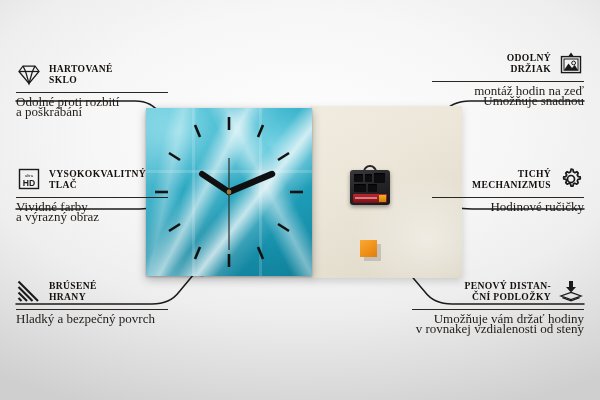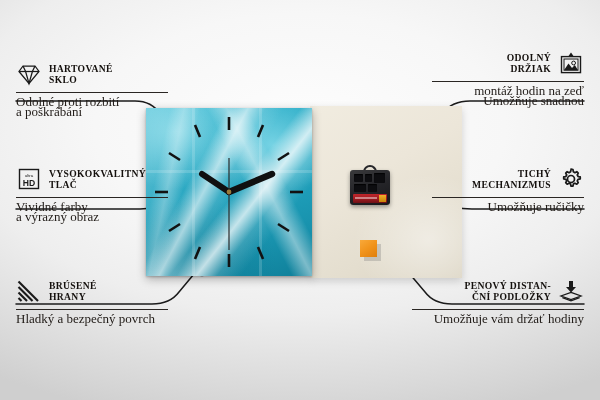"Umožňuje ručičky" div.feat-desc { text: Umožňuje -> Hodinové }
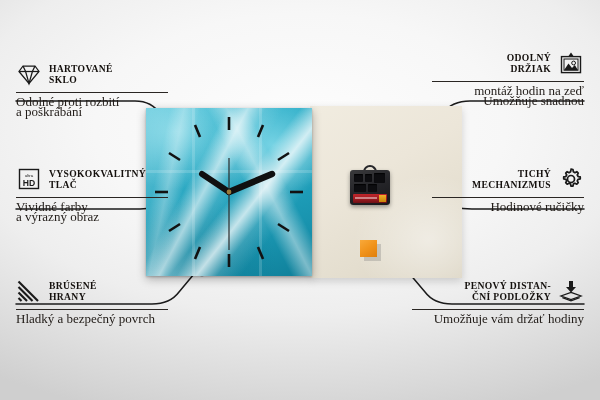"v rovnakej vzdialenosti od steny" div.feat-desc { html: none -> <div>v rovnakej vzdialenosti od steny</div> }
